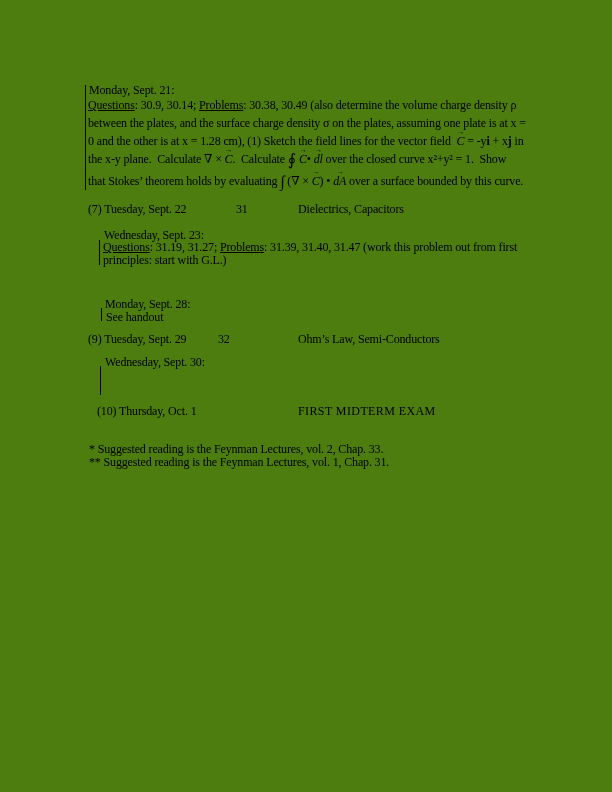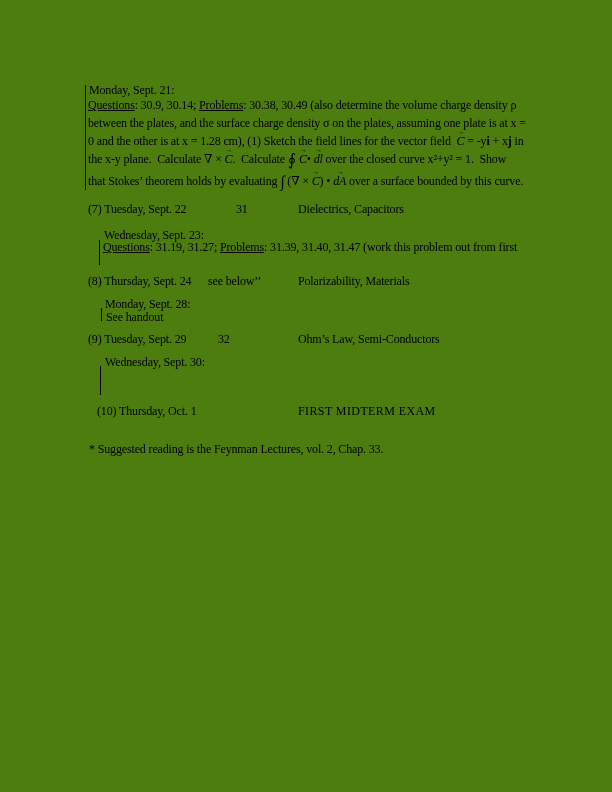"principles: start with G.L.)" div.rich-line { html: none -> <div><span>principles: start with G.L.)</span></div> }
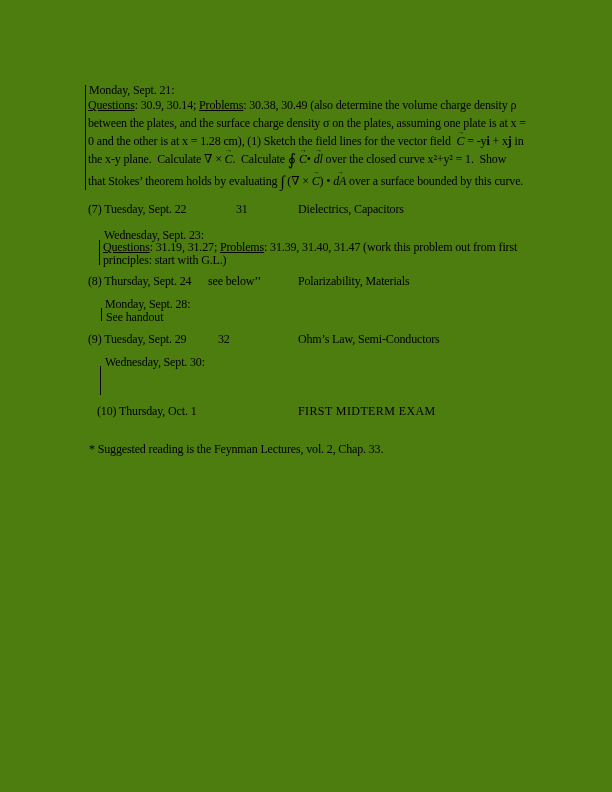"(8) Thursday, Sept. 24" div.sched-row { html: <div> <span>(8) Thursday, Sept. 24</span> <span>see below’’</span> <span>Polarizability, Materials</span> </div> -> none }
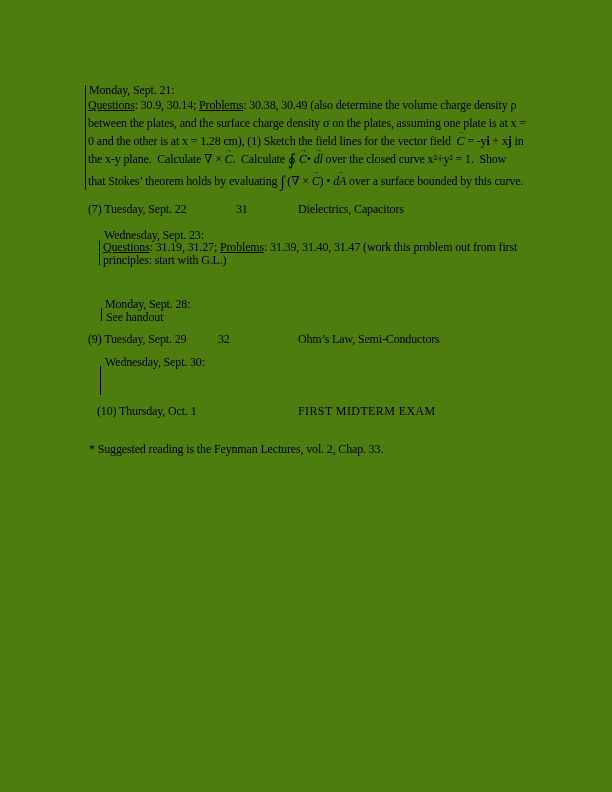"** Suggested reading is the" div.abs { html: none -> <div>** Suggested reading is the Feynman Lectures, vol. 1, Chap. 31.</div> }
